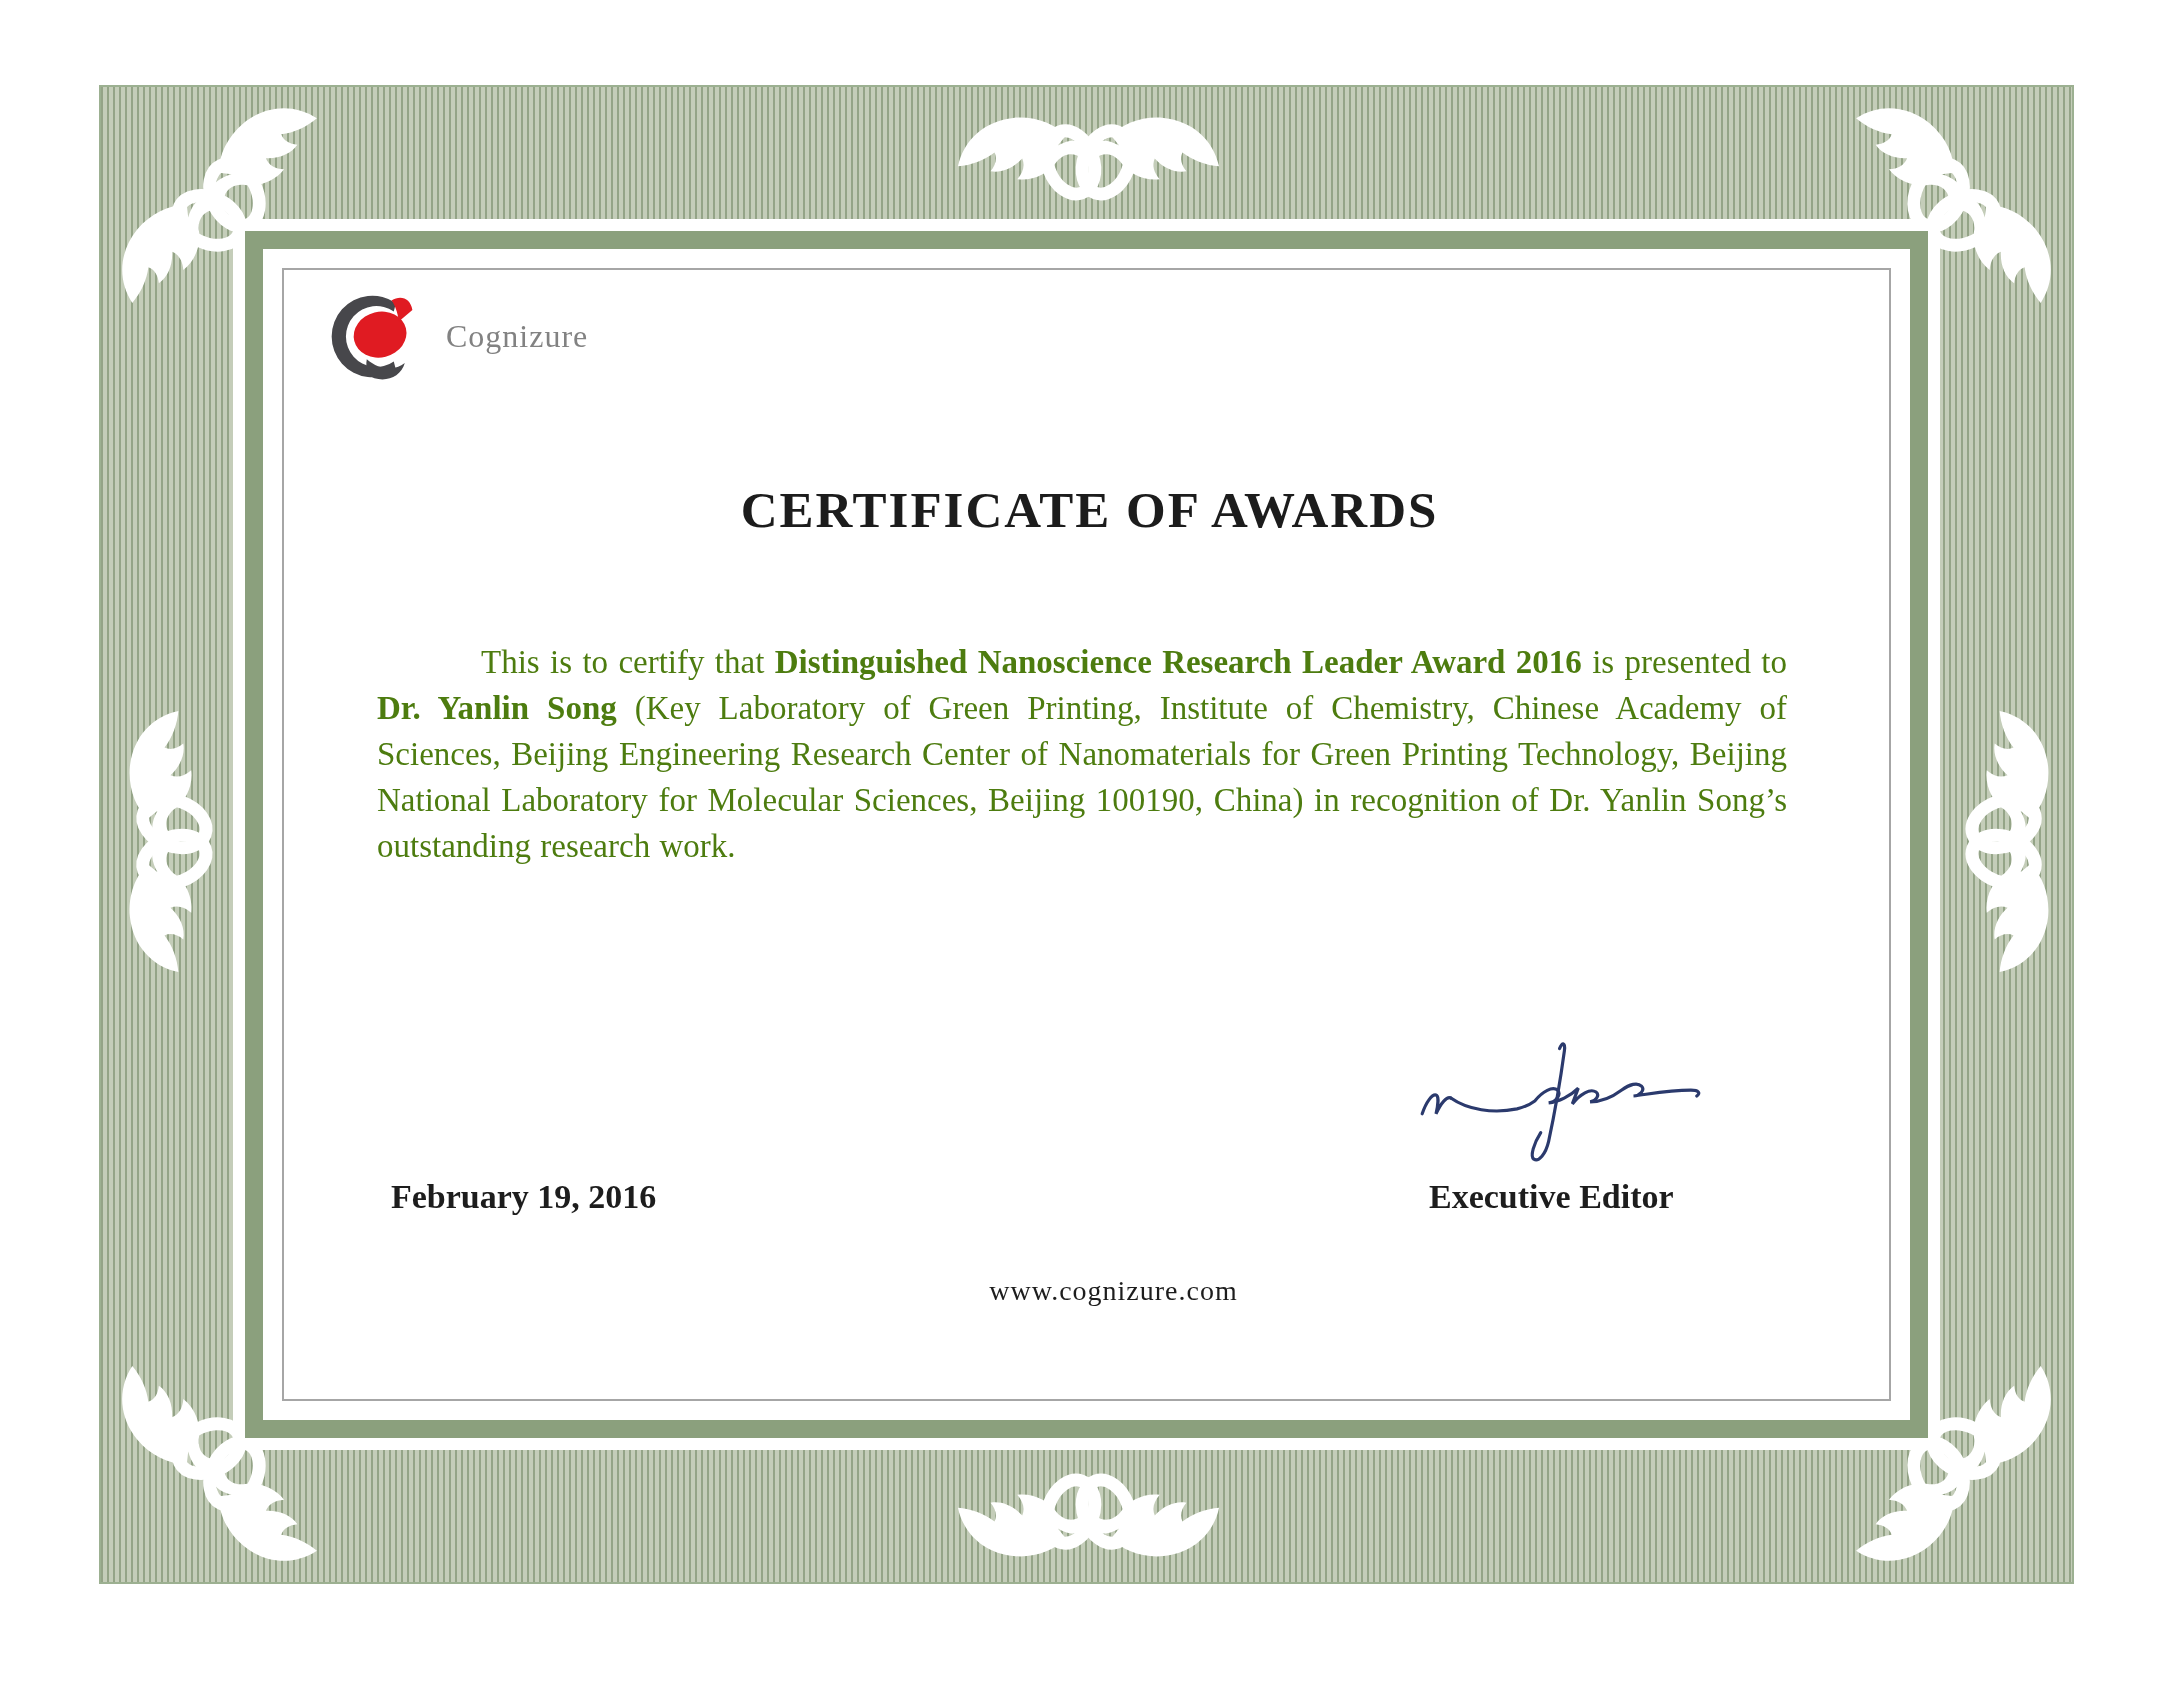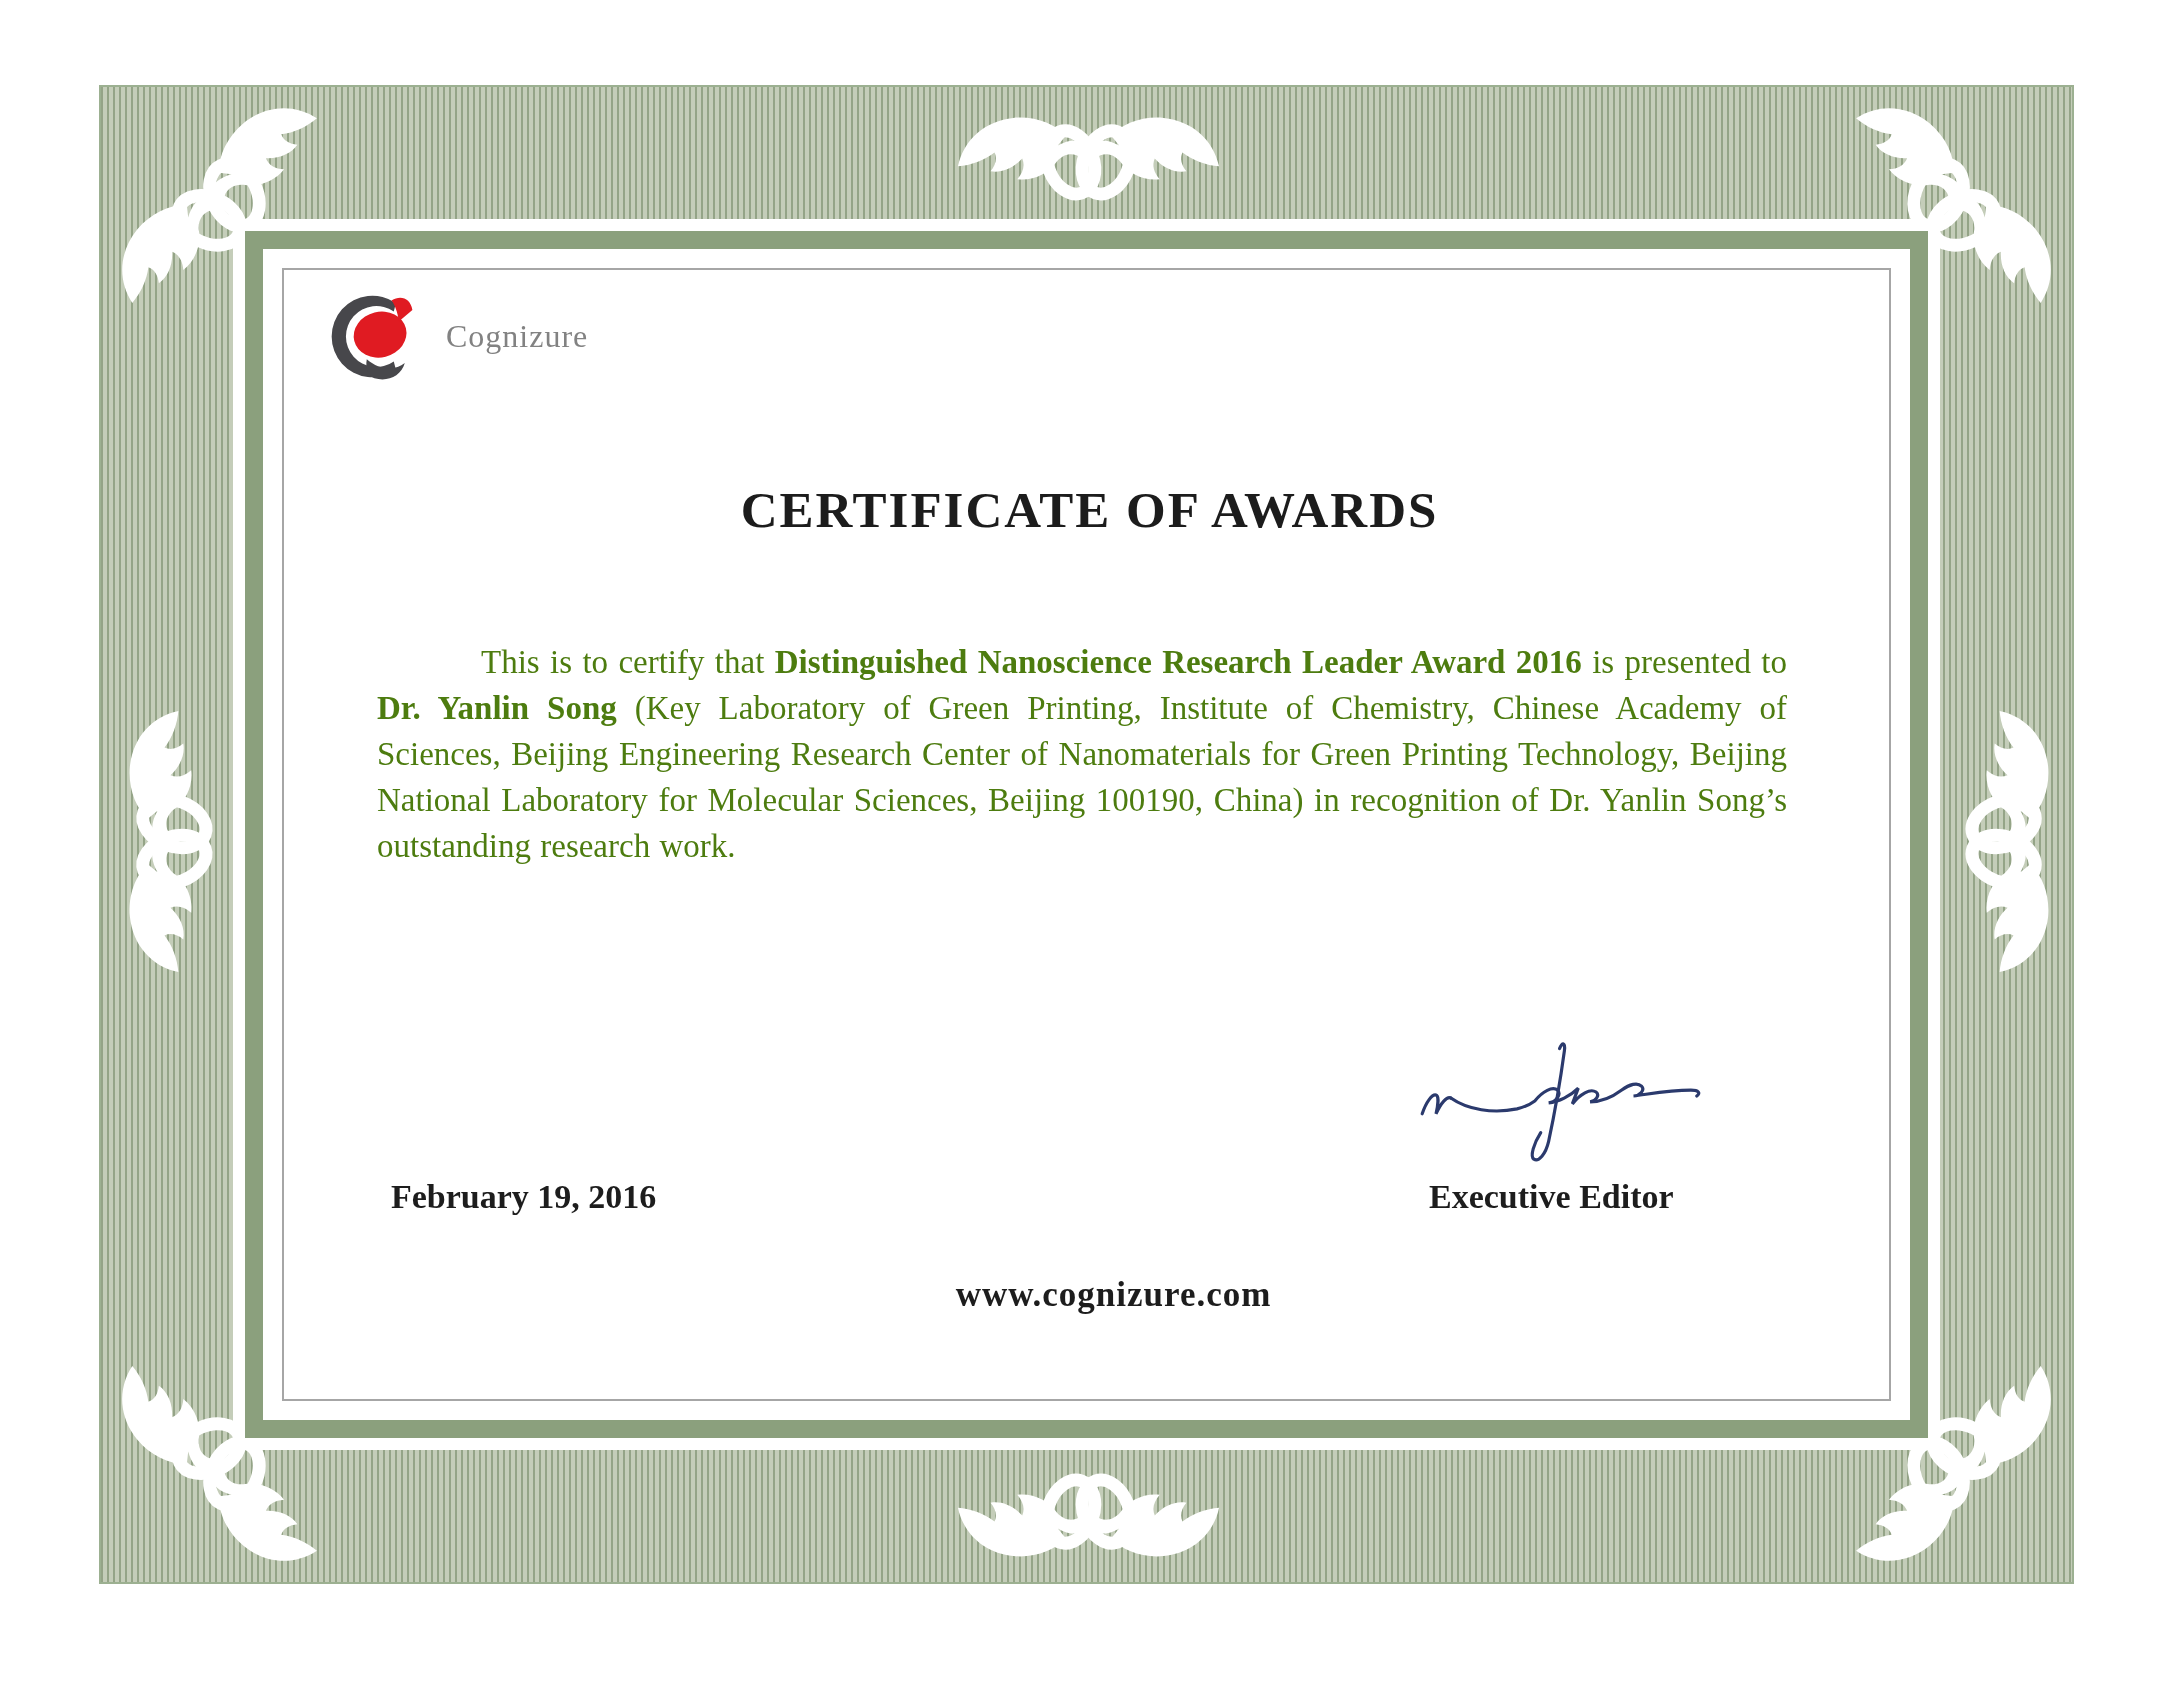"www.cognizure.com" .website { font-size: 35px -> 28px; font-weight: bold -> normal }
